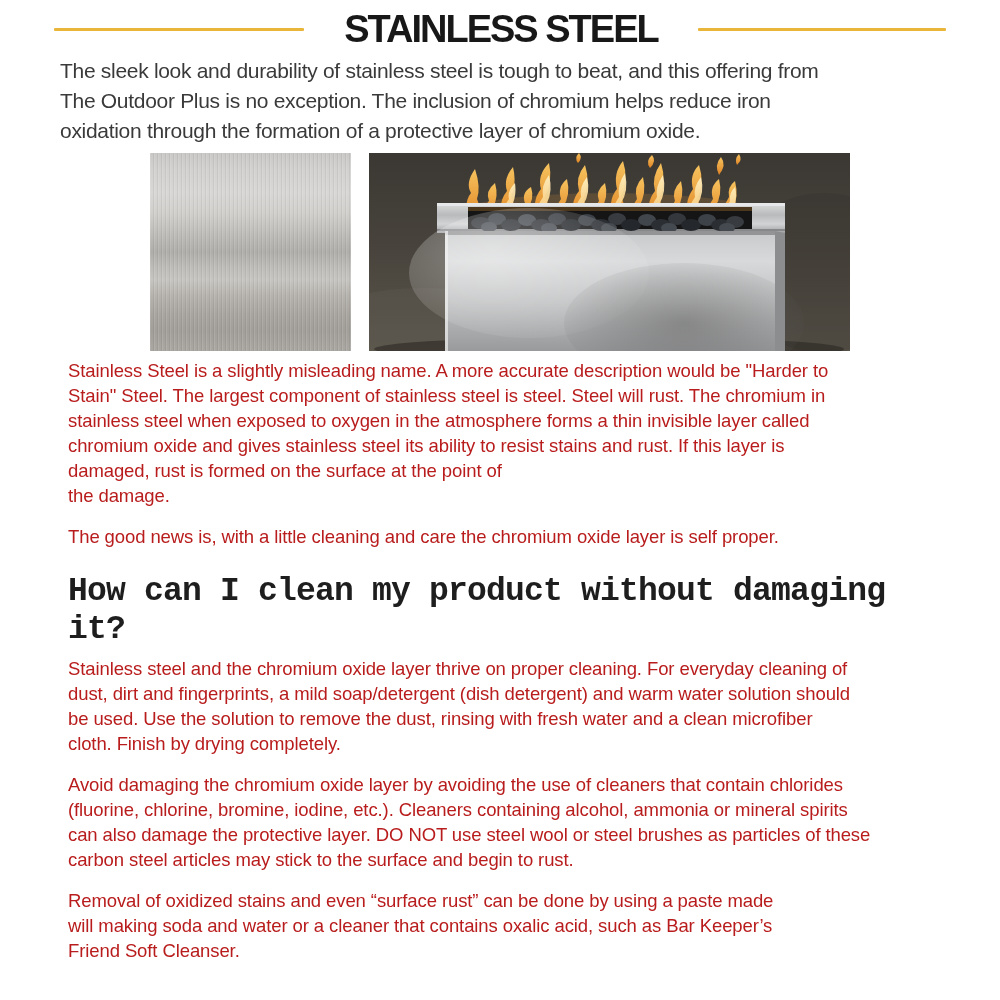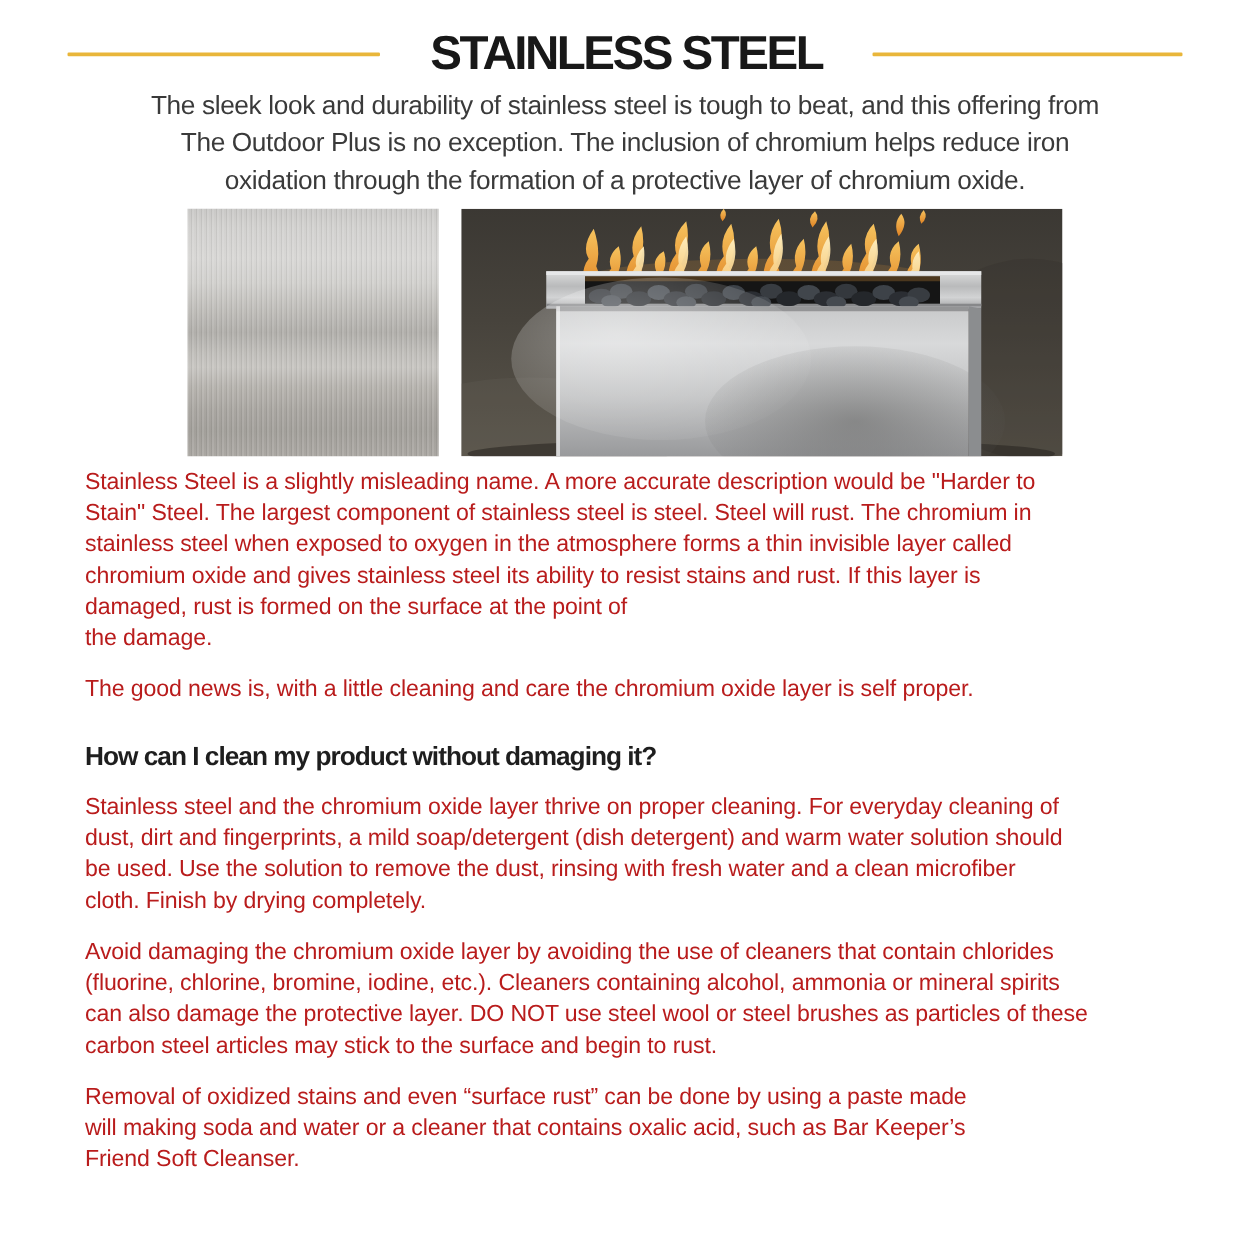"STAINLESS STEEL" .page { padding-top: 20px -> 6px }
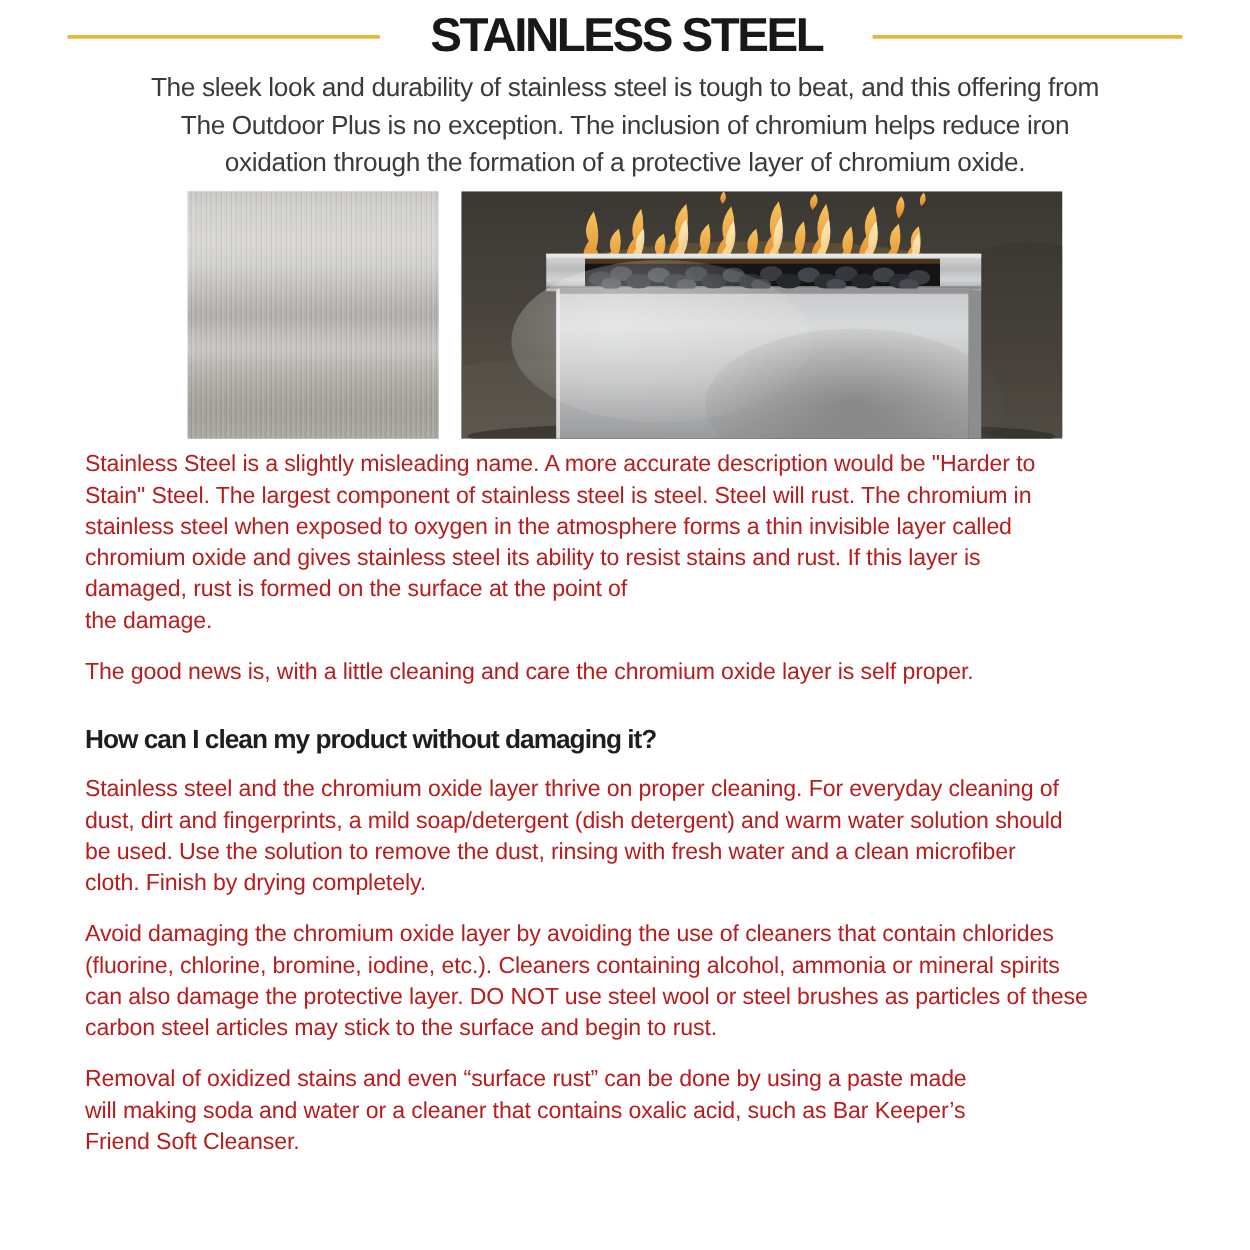"The sleek look and durability" .intro { text-align: center -> left }
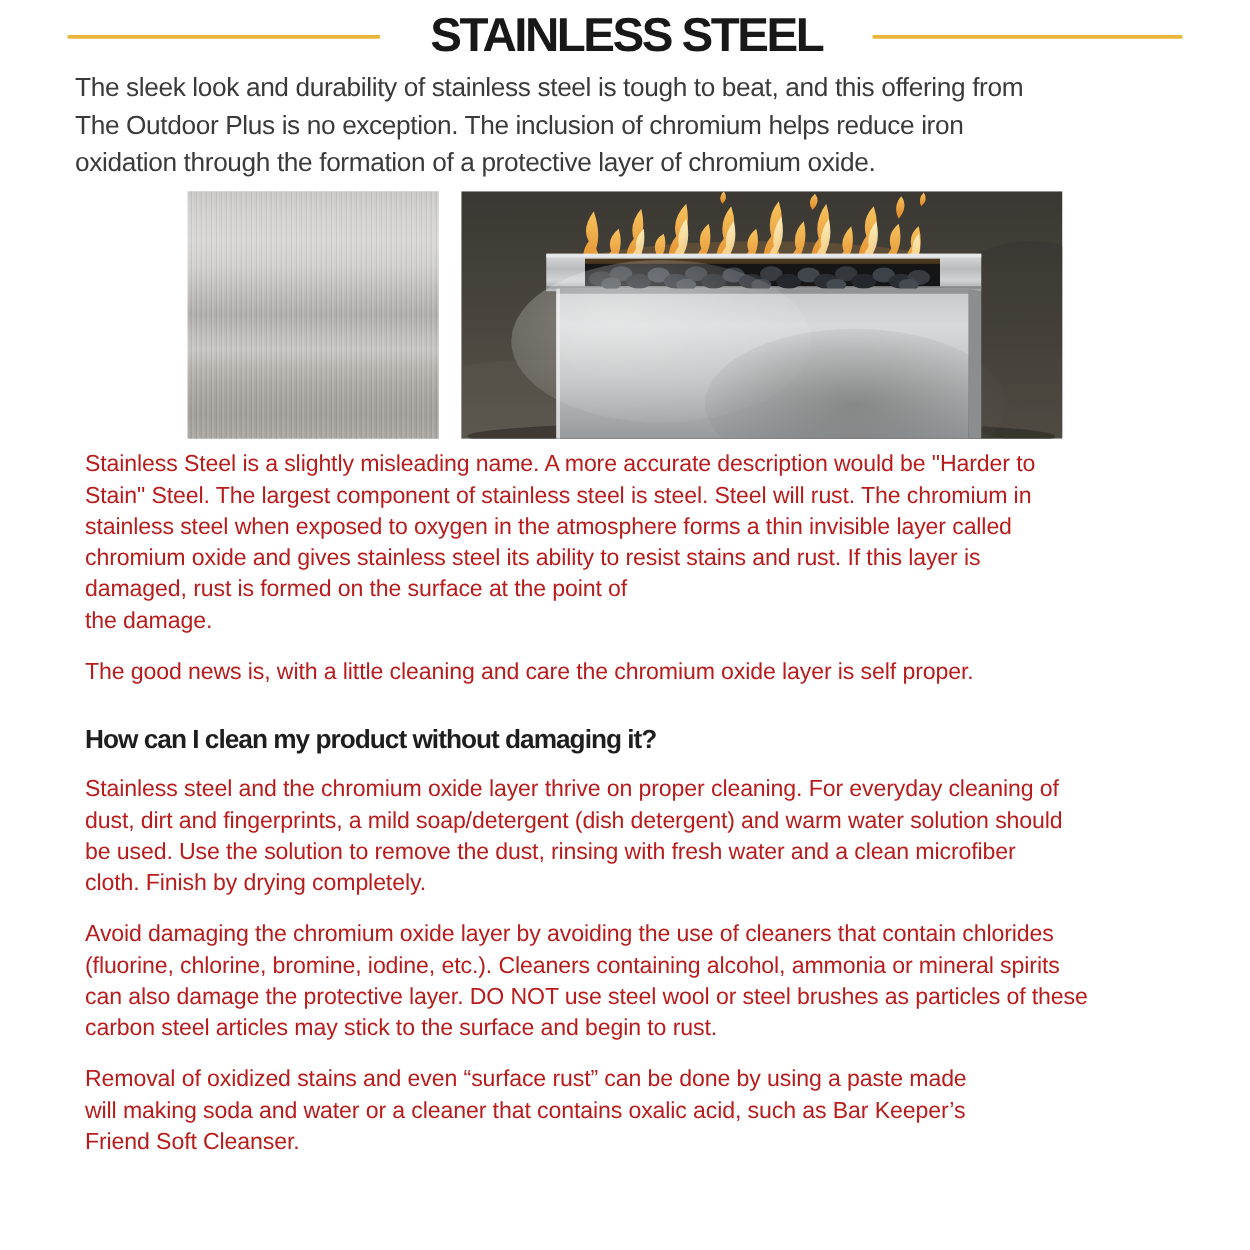"How can I clean my" h2.section-heading.wide { font-family: none -> Liberation Mono, monospace; font-size: 21px -> 33px }
